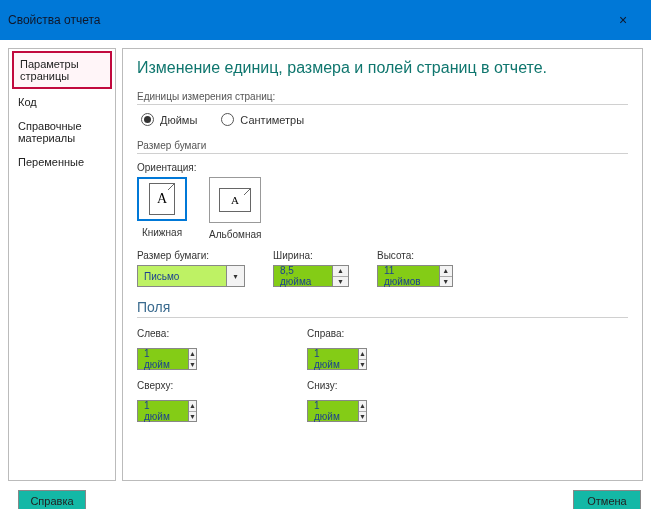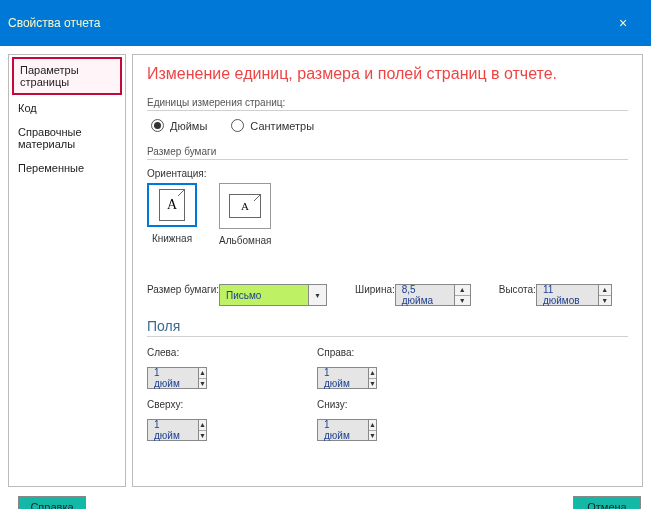"Свойства отчета" .titlebar { color: #fef9c3 -> #0f172a; height: 46px -> 40px }
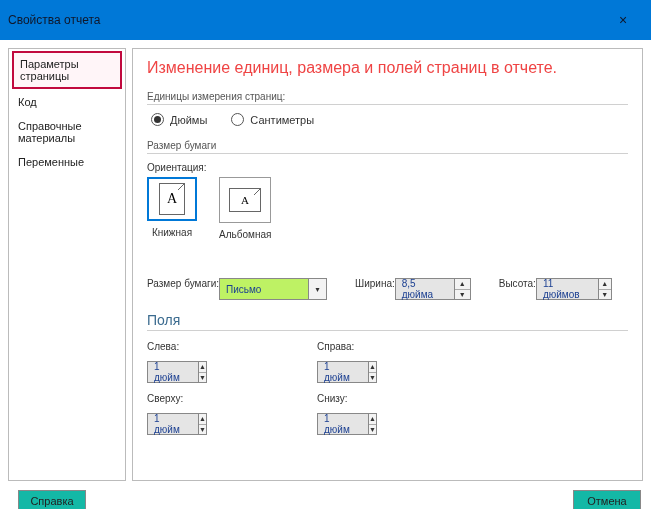"Параметры страницы" .sidebar { width: 118px -> 108px }
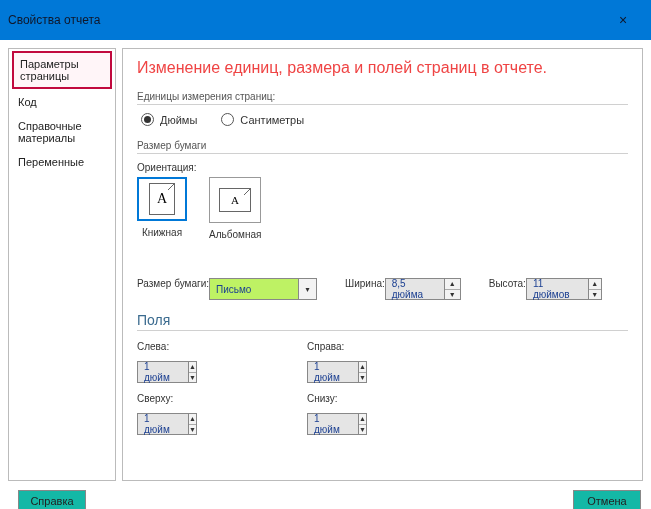"Изменение единиц, размера и полей" .heading { color: #ef4444 -> #0f766e }
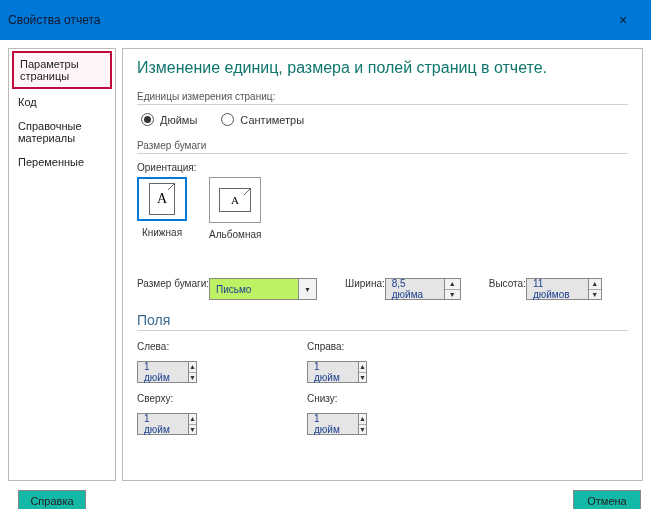"Размер бумаги:" .size-col { flex-direction: row -> column; margin-top: 28px -> none }
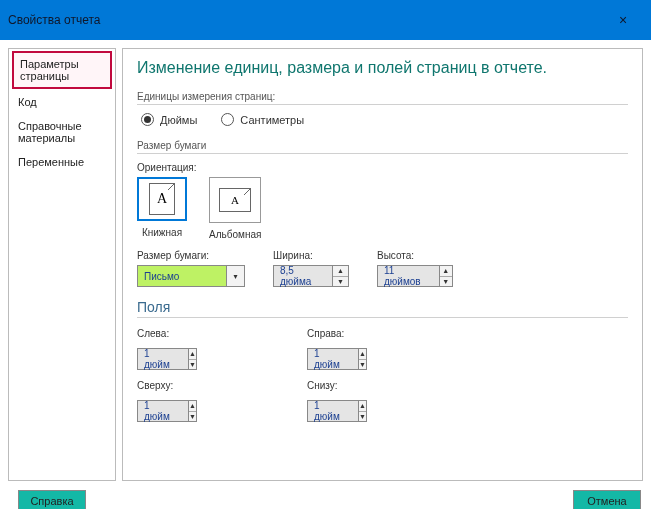"8,5 дюйма" .spin { background: #e5e5e5 -> #84cc16 }
